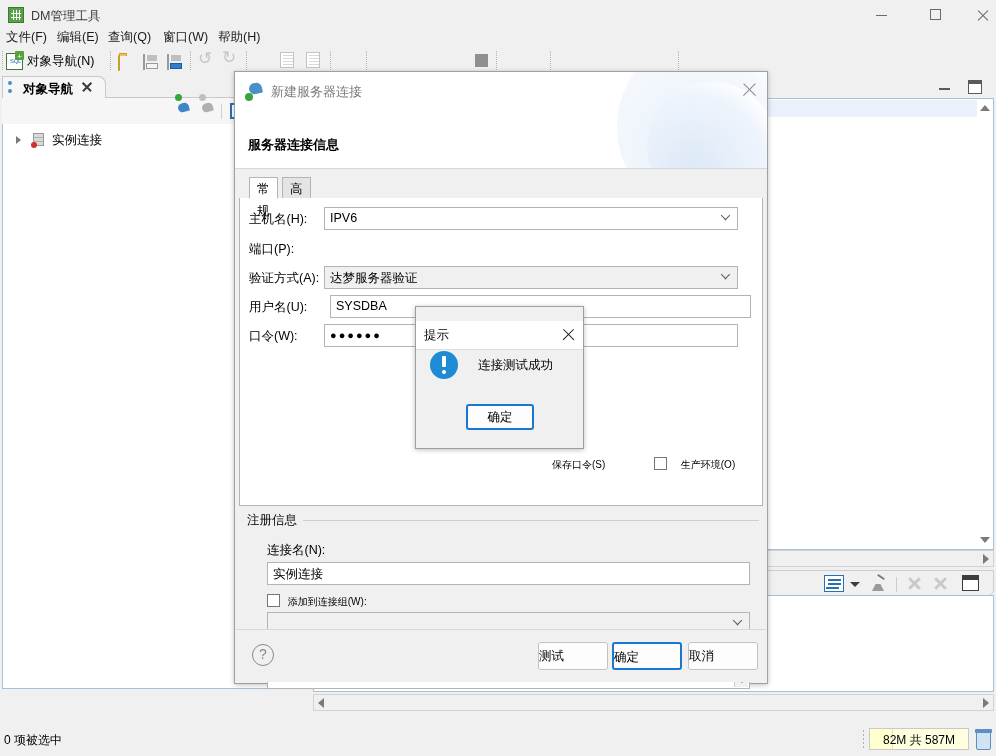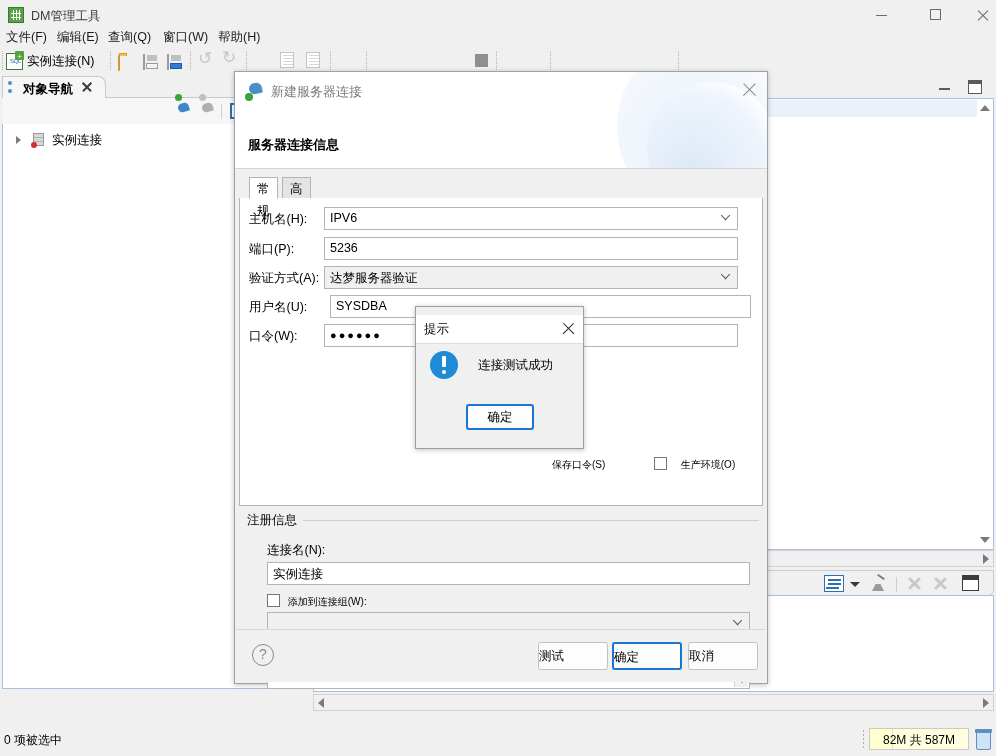"实例连接(N)" span { text: 实例连接 -> 对象导航 }
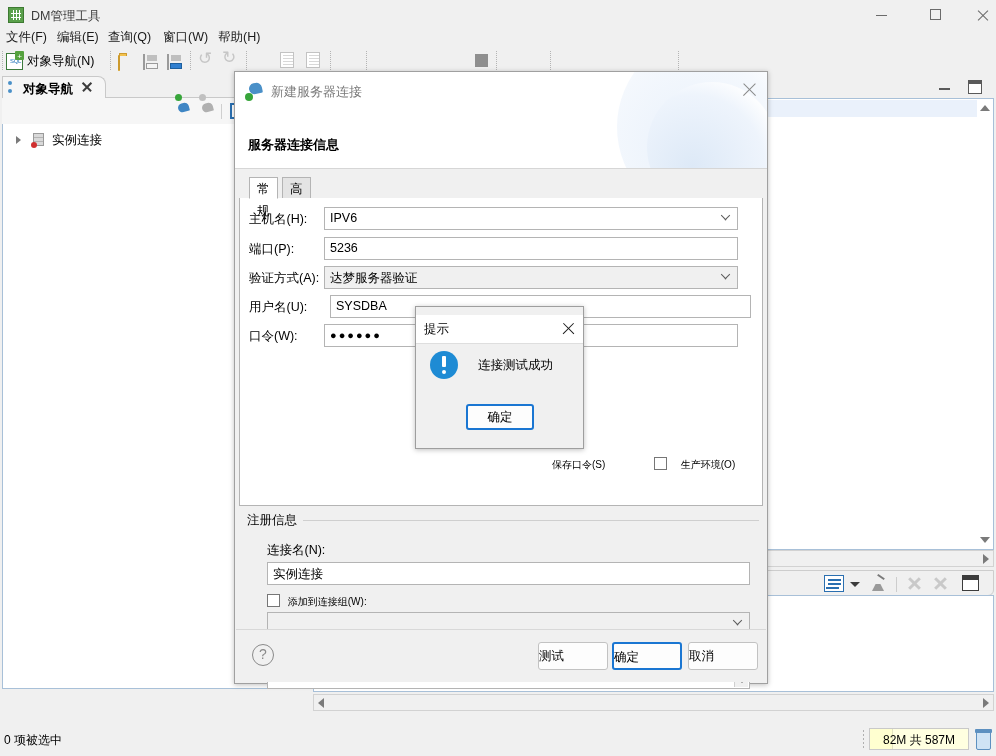"5236" div.fld { html: <div> <span>5236</span> </div> -> none }
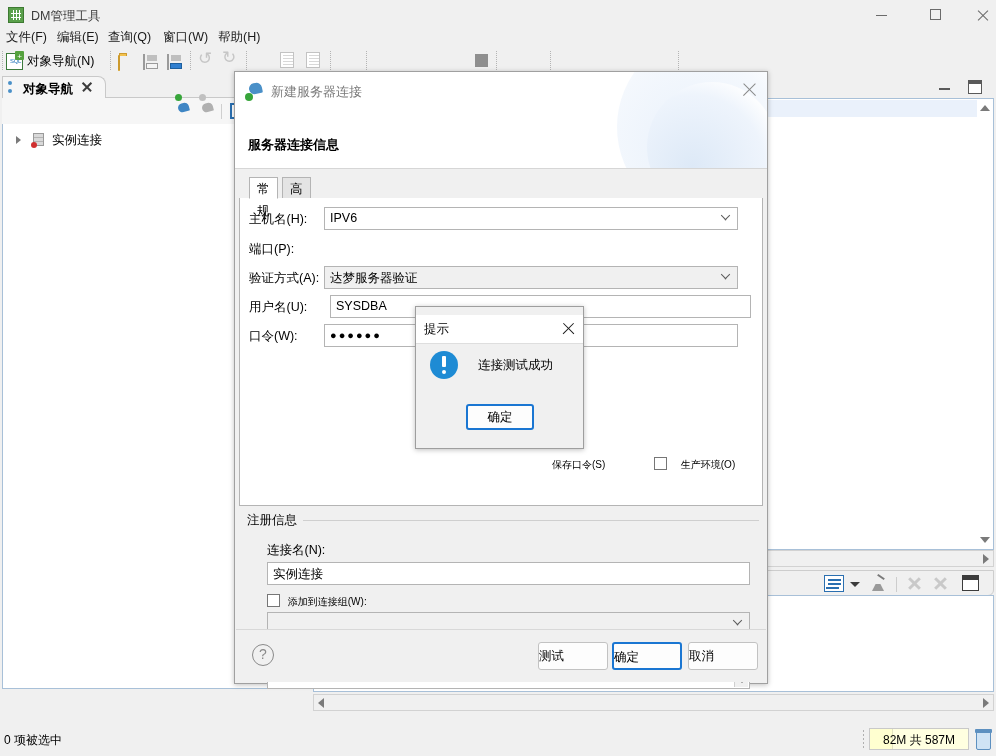"提示" .msg-title { top: 8px -> 14px }
